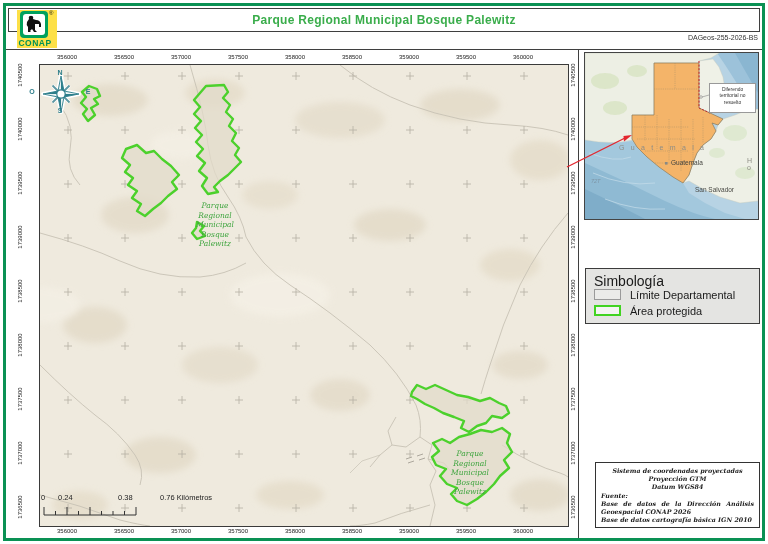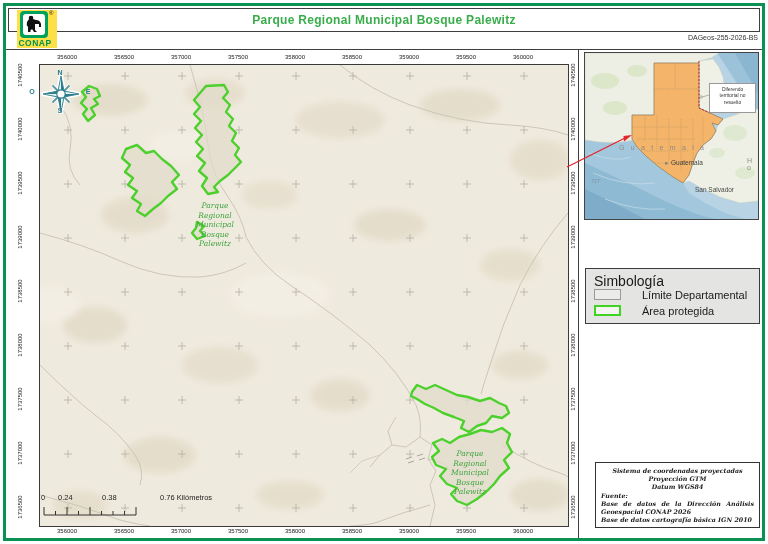"Límite Departamental" .legend-row { gap: 12px -> none }
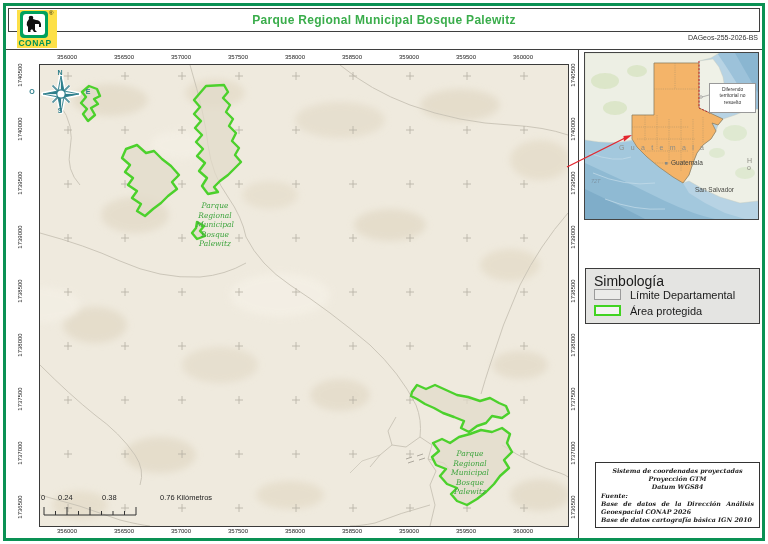"0.38" span.sb-label { left: 41px -> 57px }
